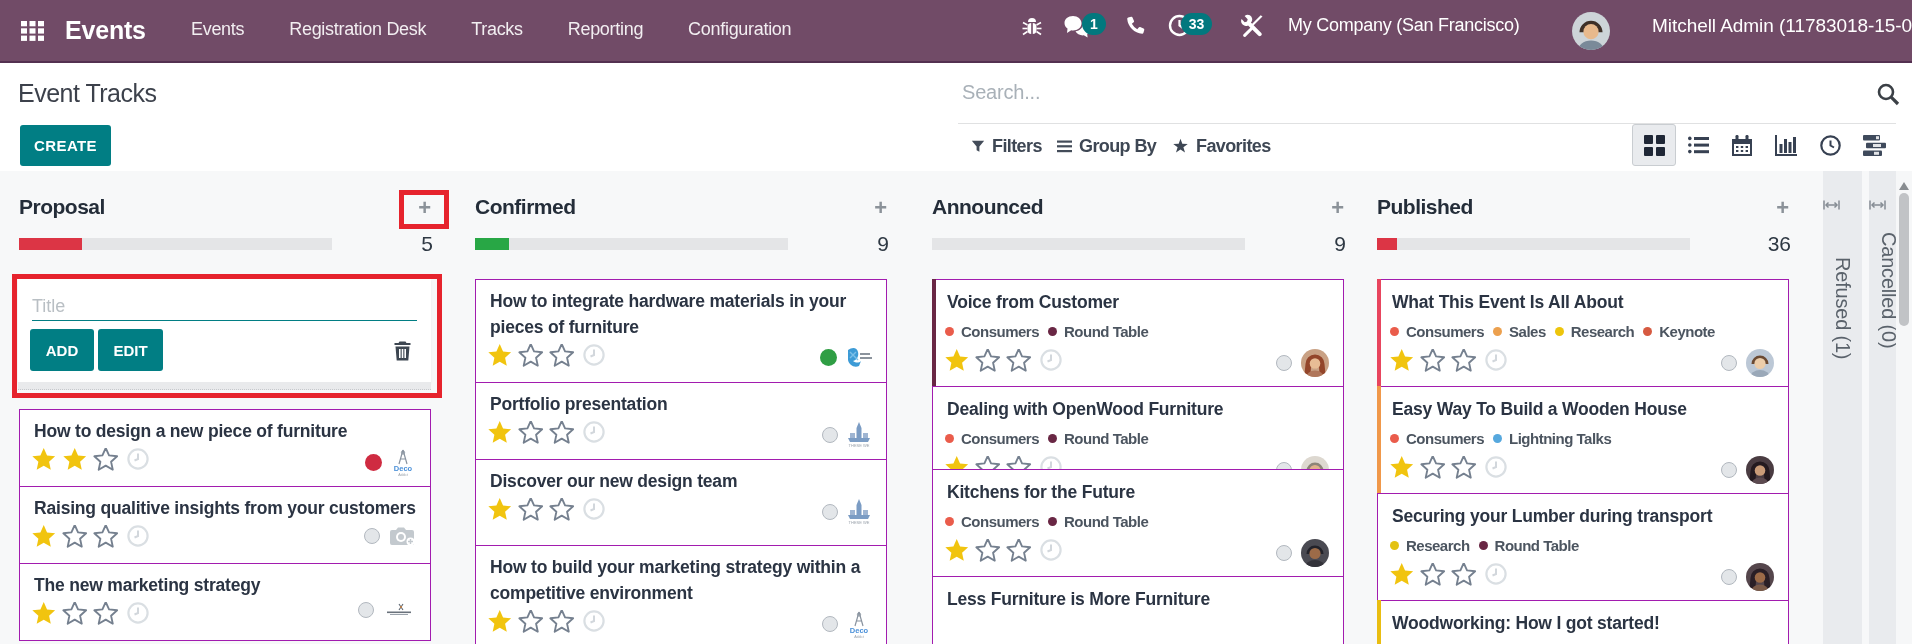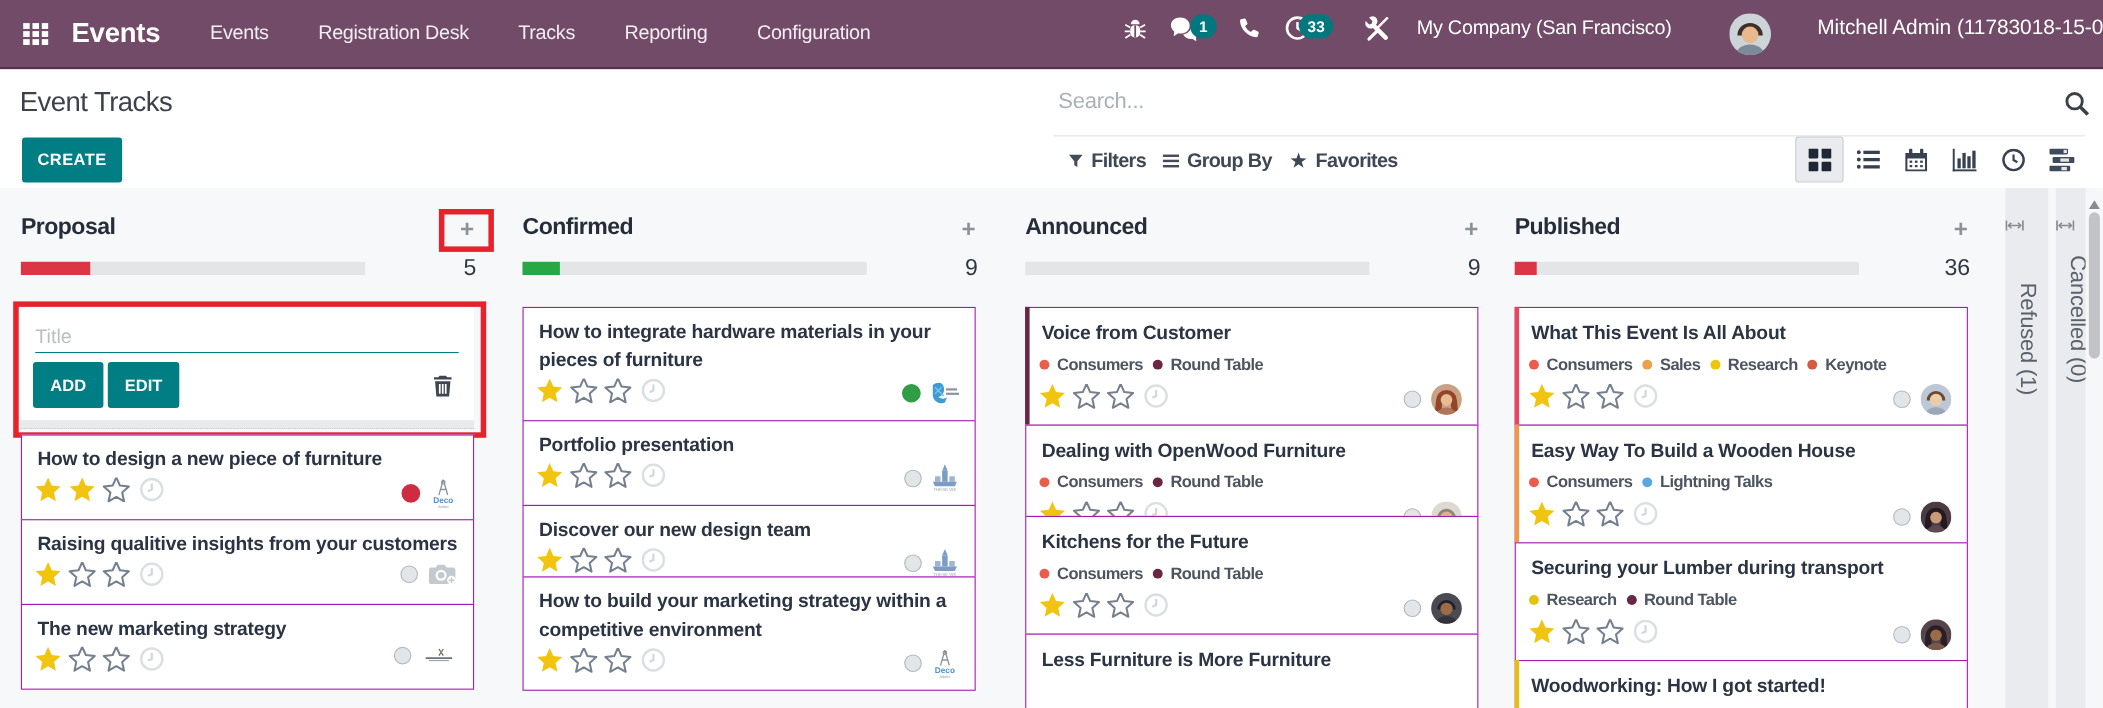"How to design a new" div.cards { top: 224px -> 238px }
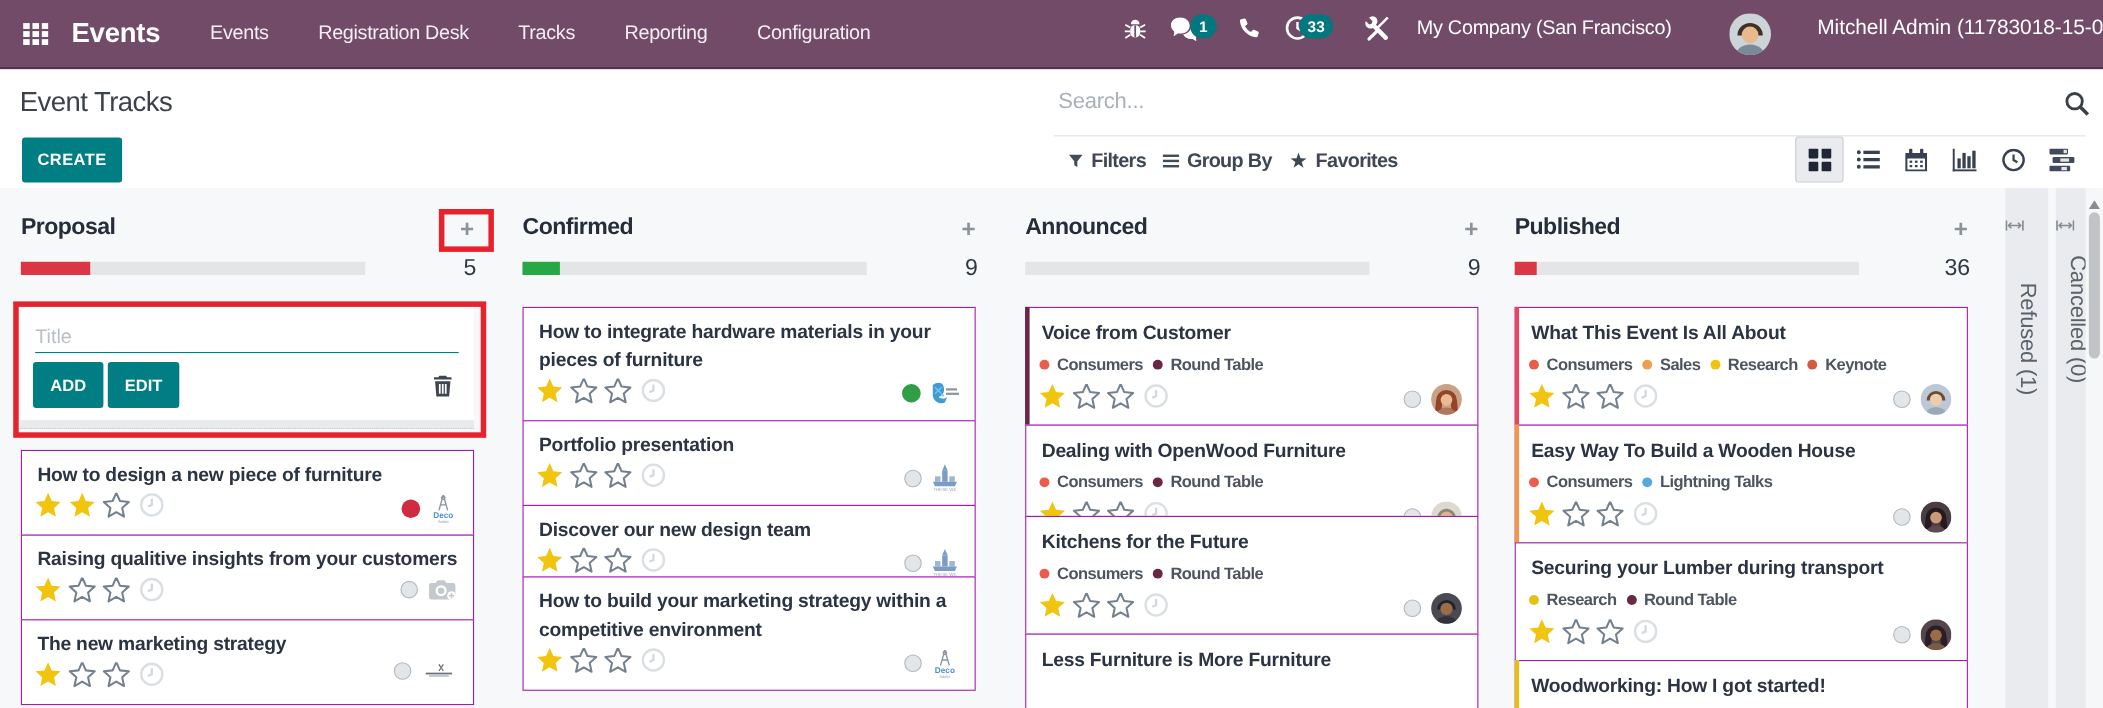"Discover our new design team" div.card { height: 66px -> 87px }
